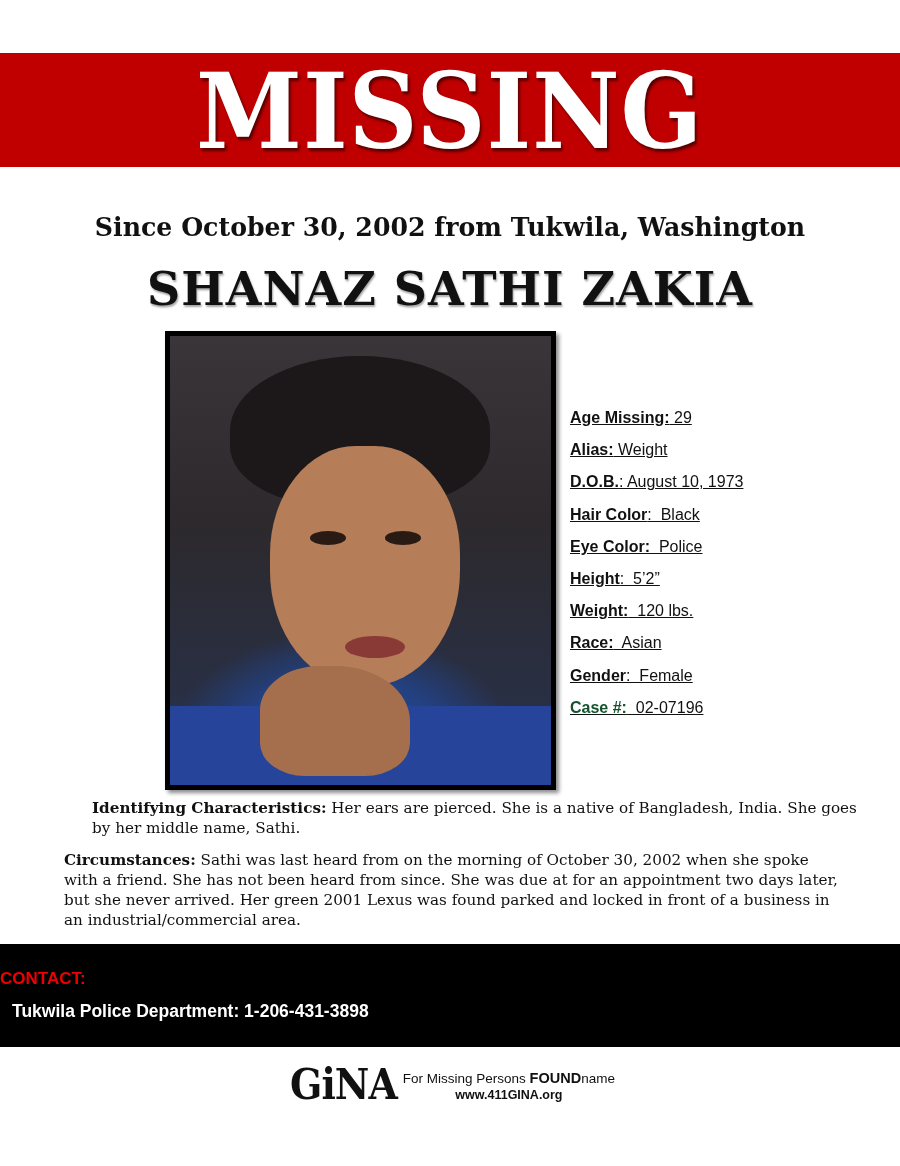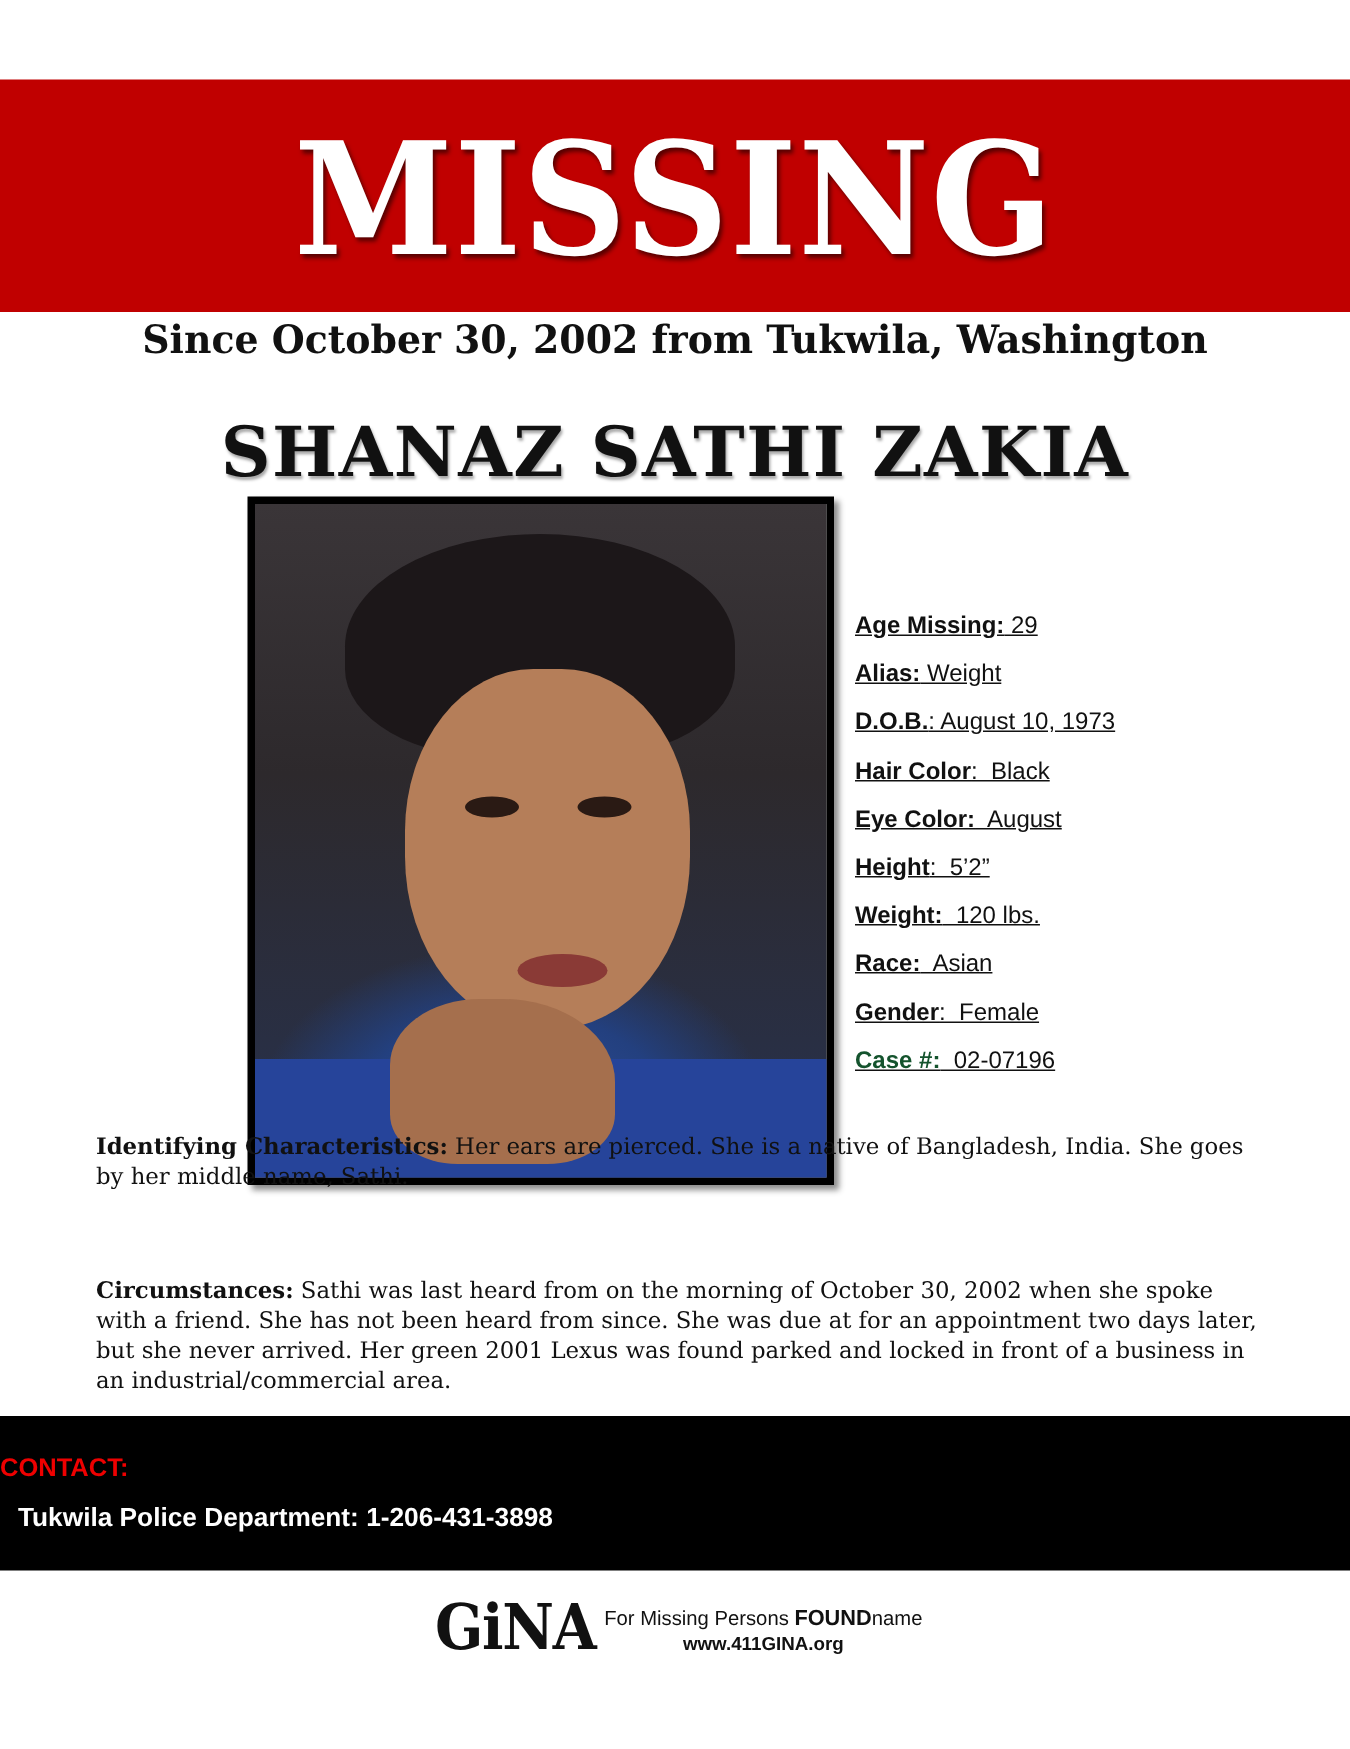"MISSING" .banner { height: 155px -> 114px }
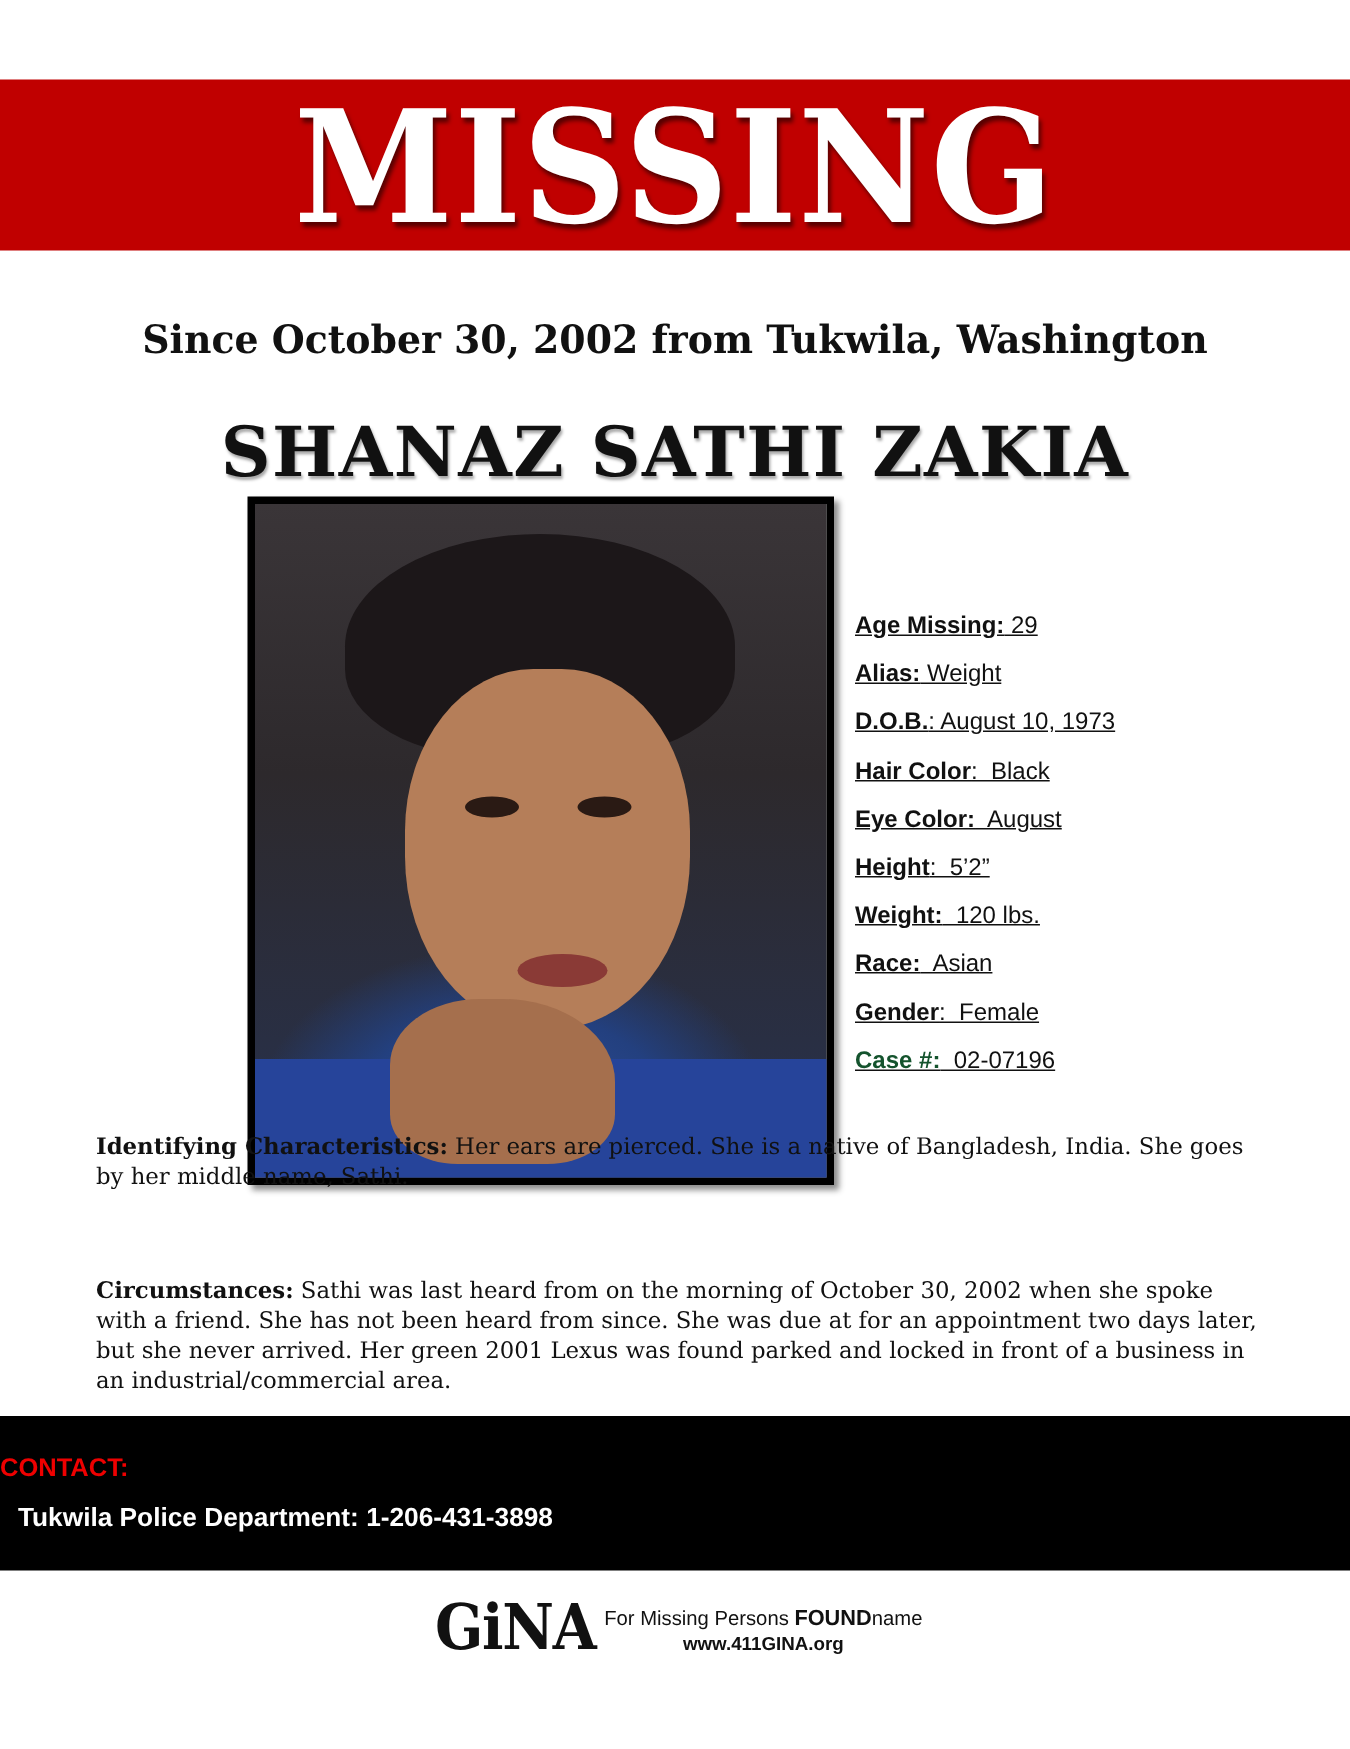"SHANAZ SATHI ZAKIA" .name { top: 274px -> 262px }
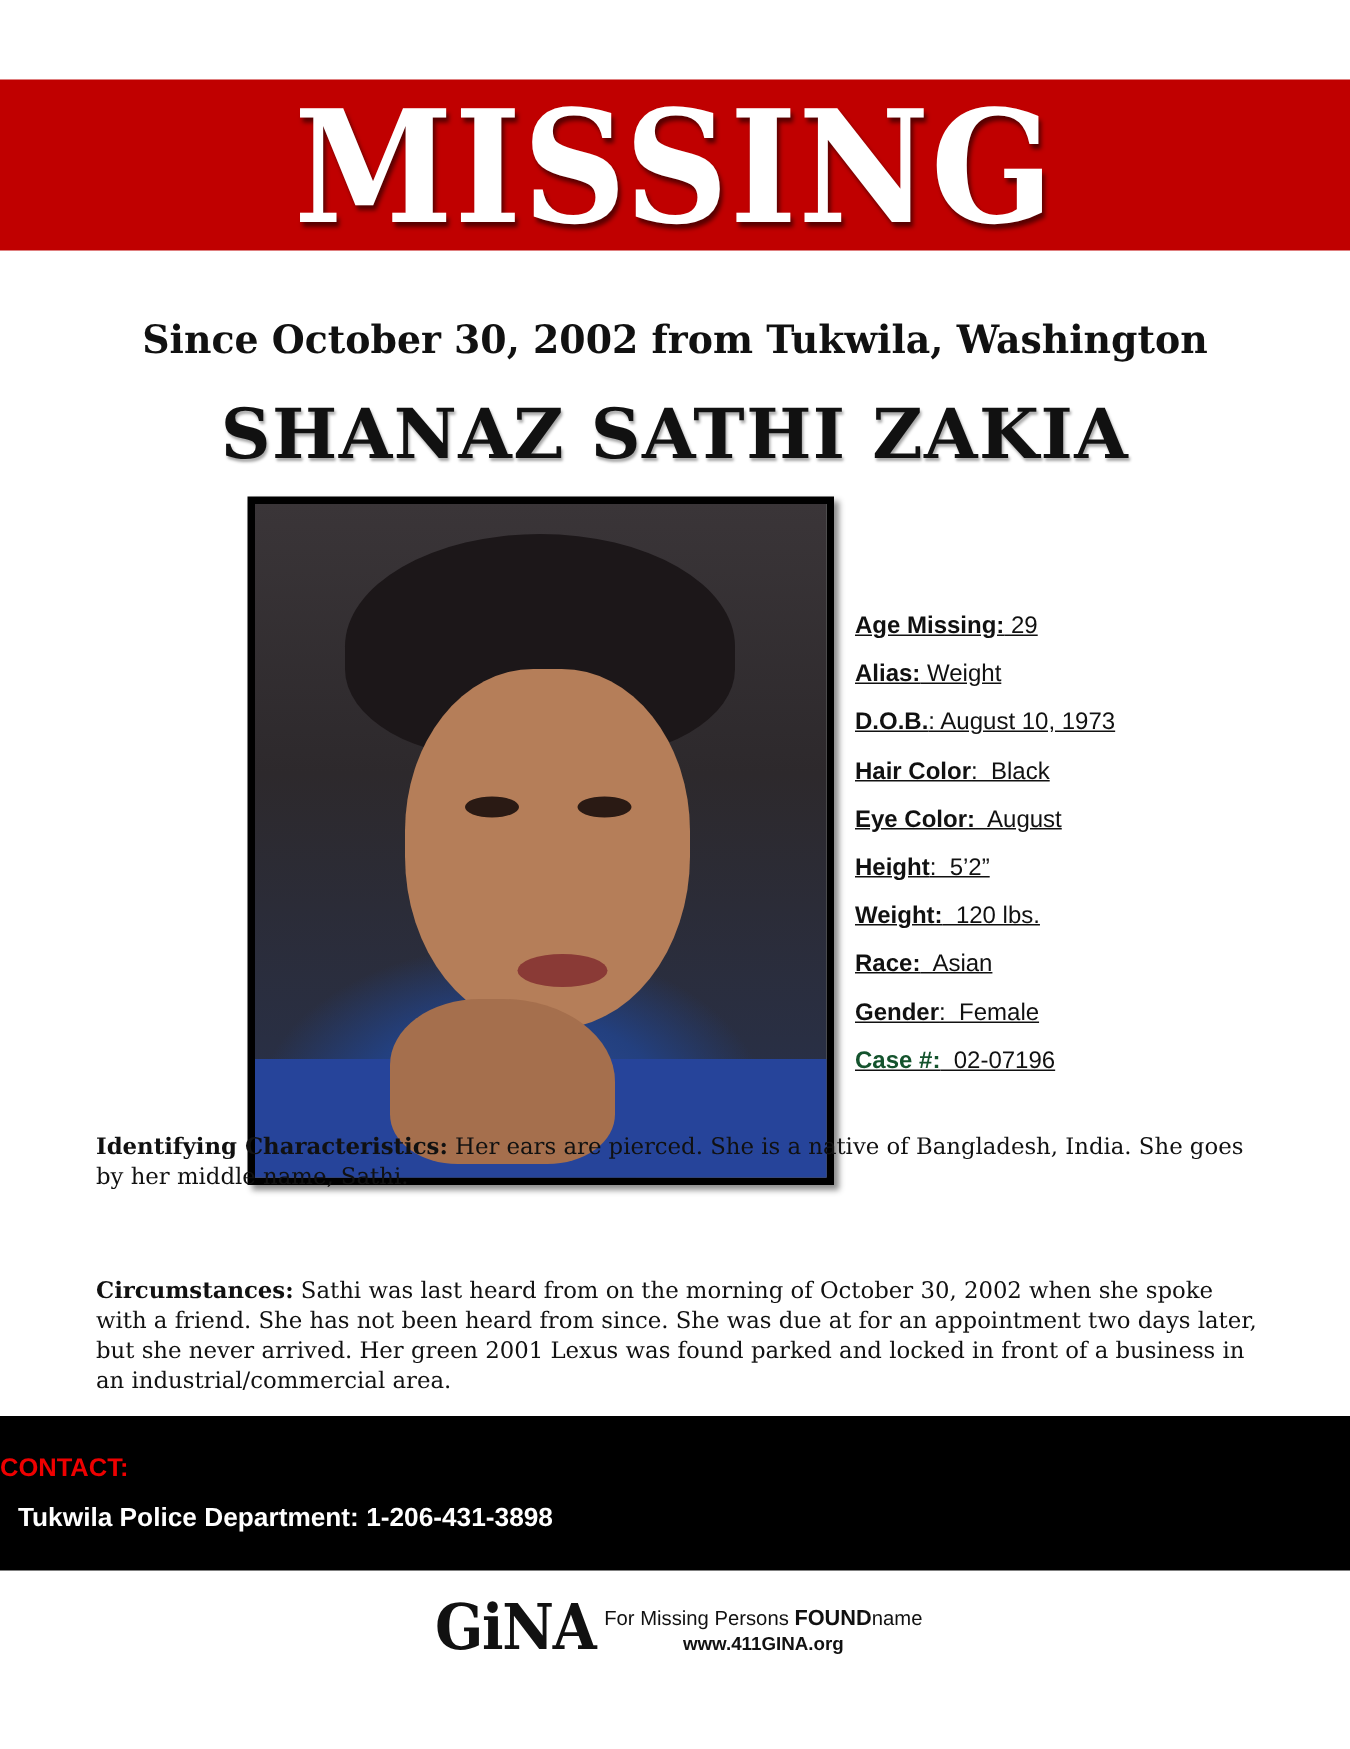"August" span { text: August -> Police }
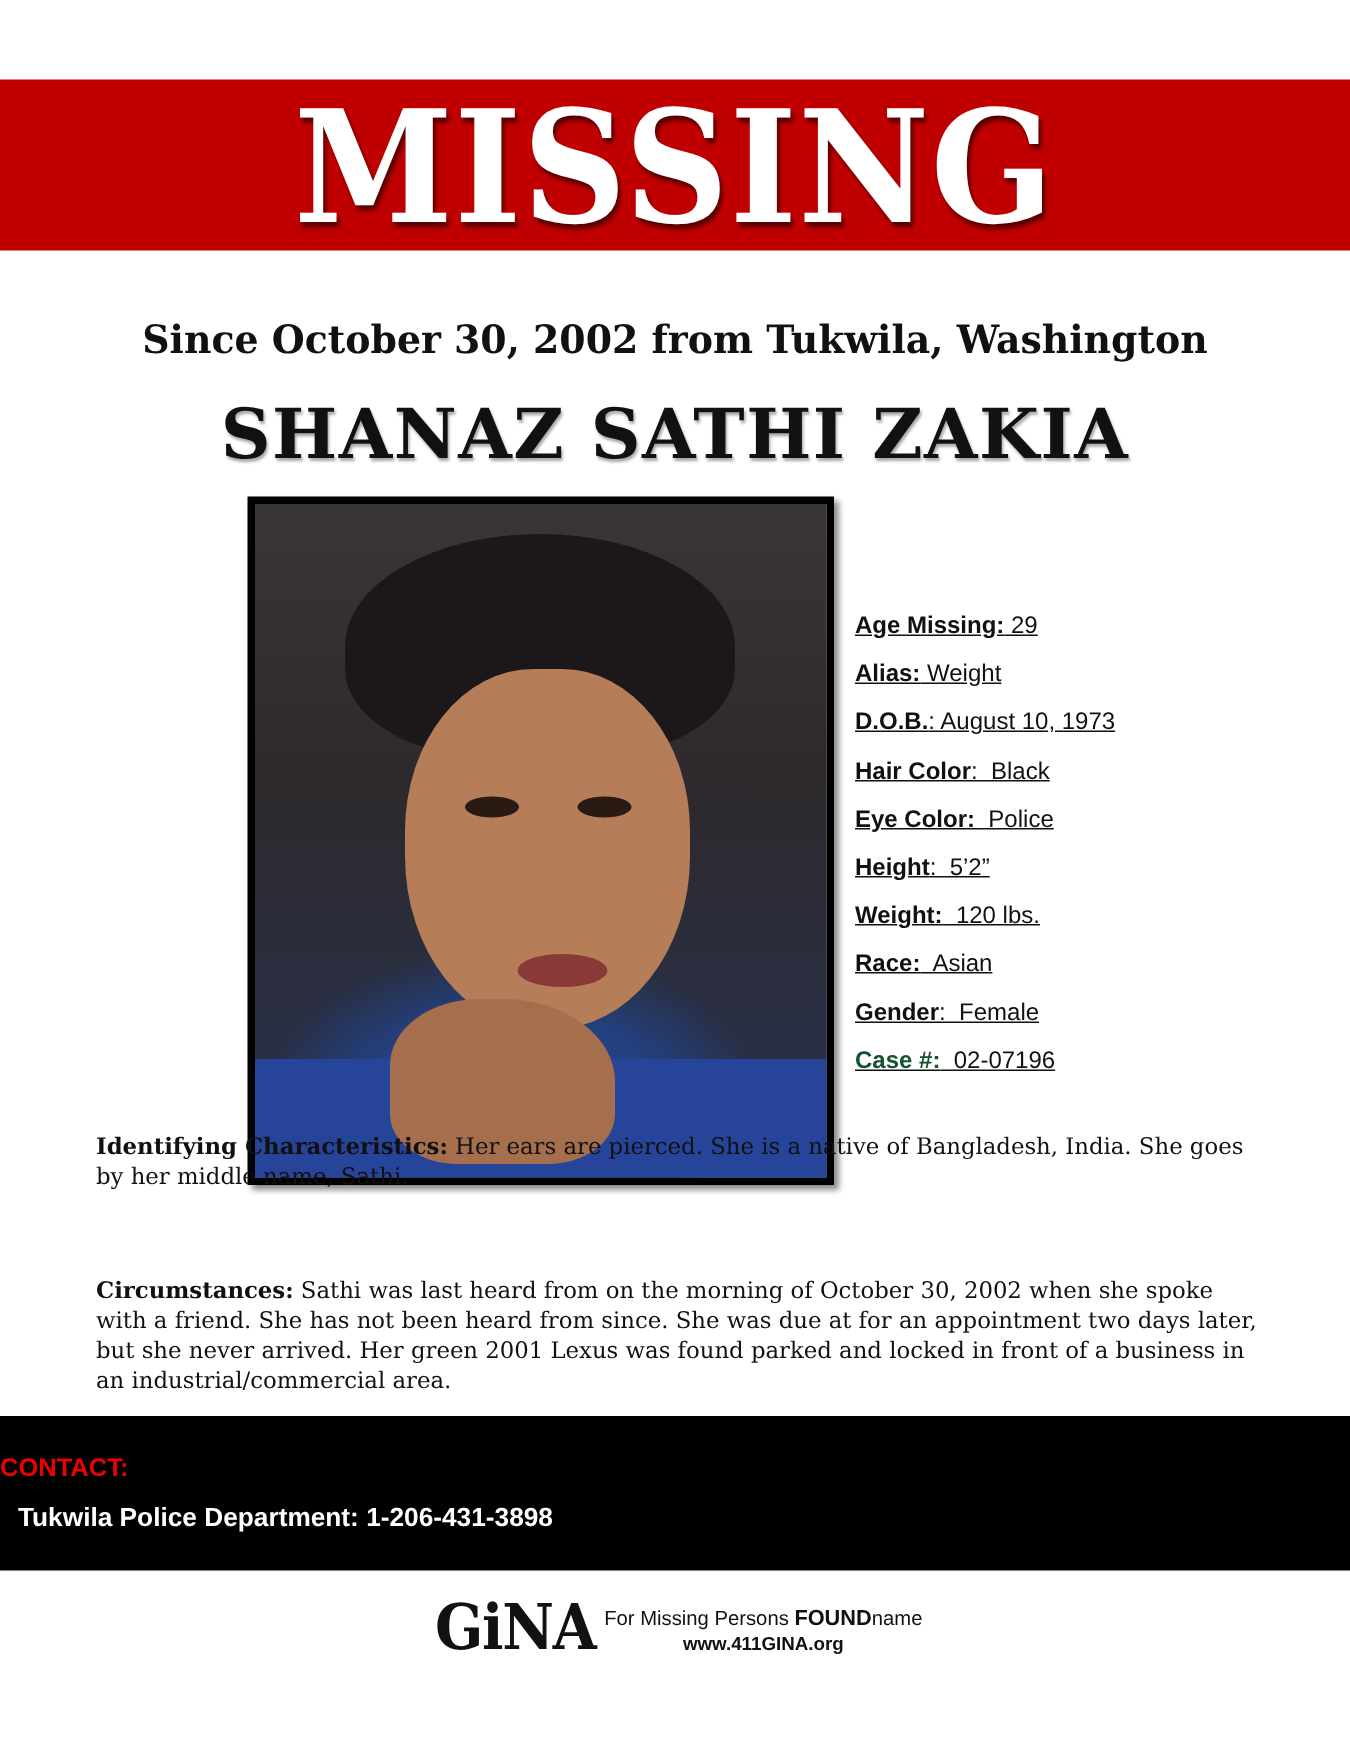"Identifying Characteristics: Her ears" .p1 { margin-left: none -> 28px; top: 754px -> 798px }
